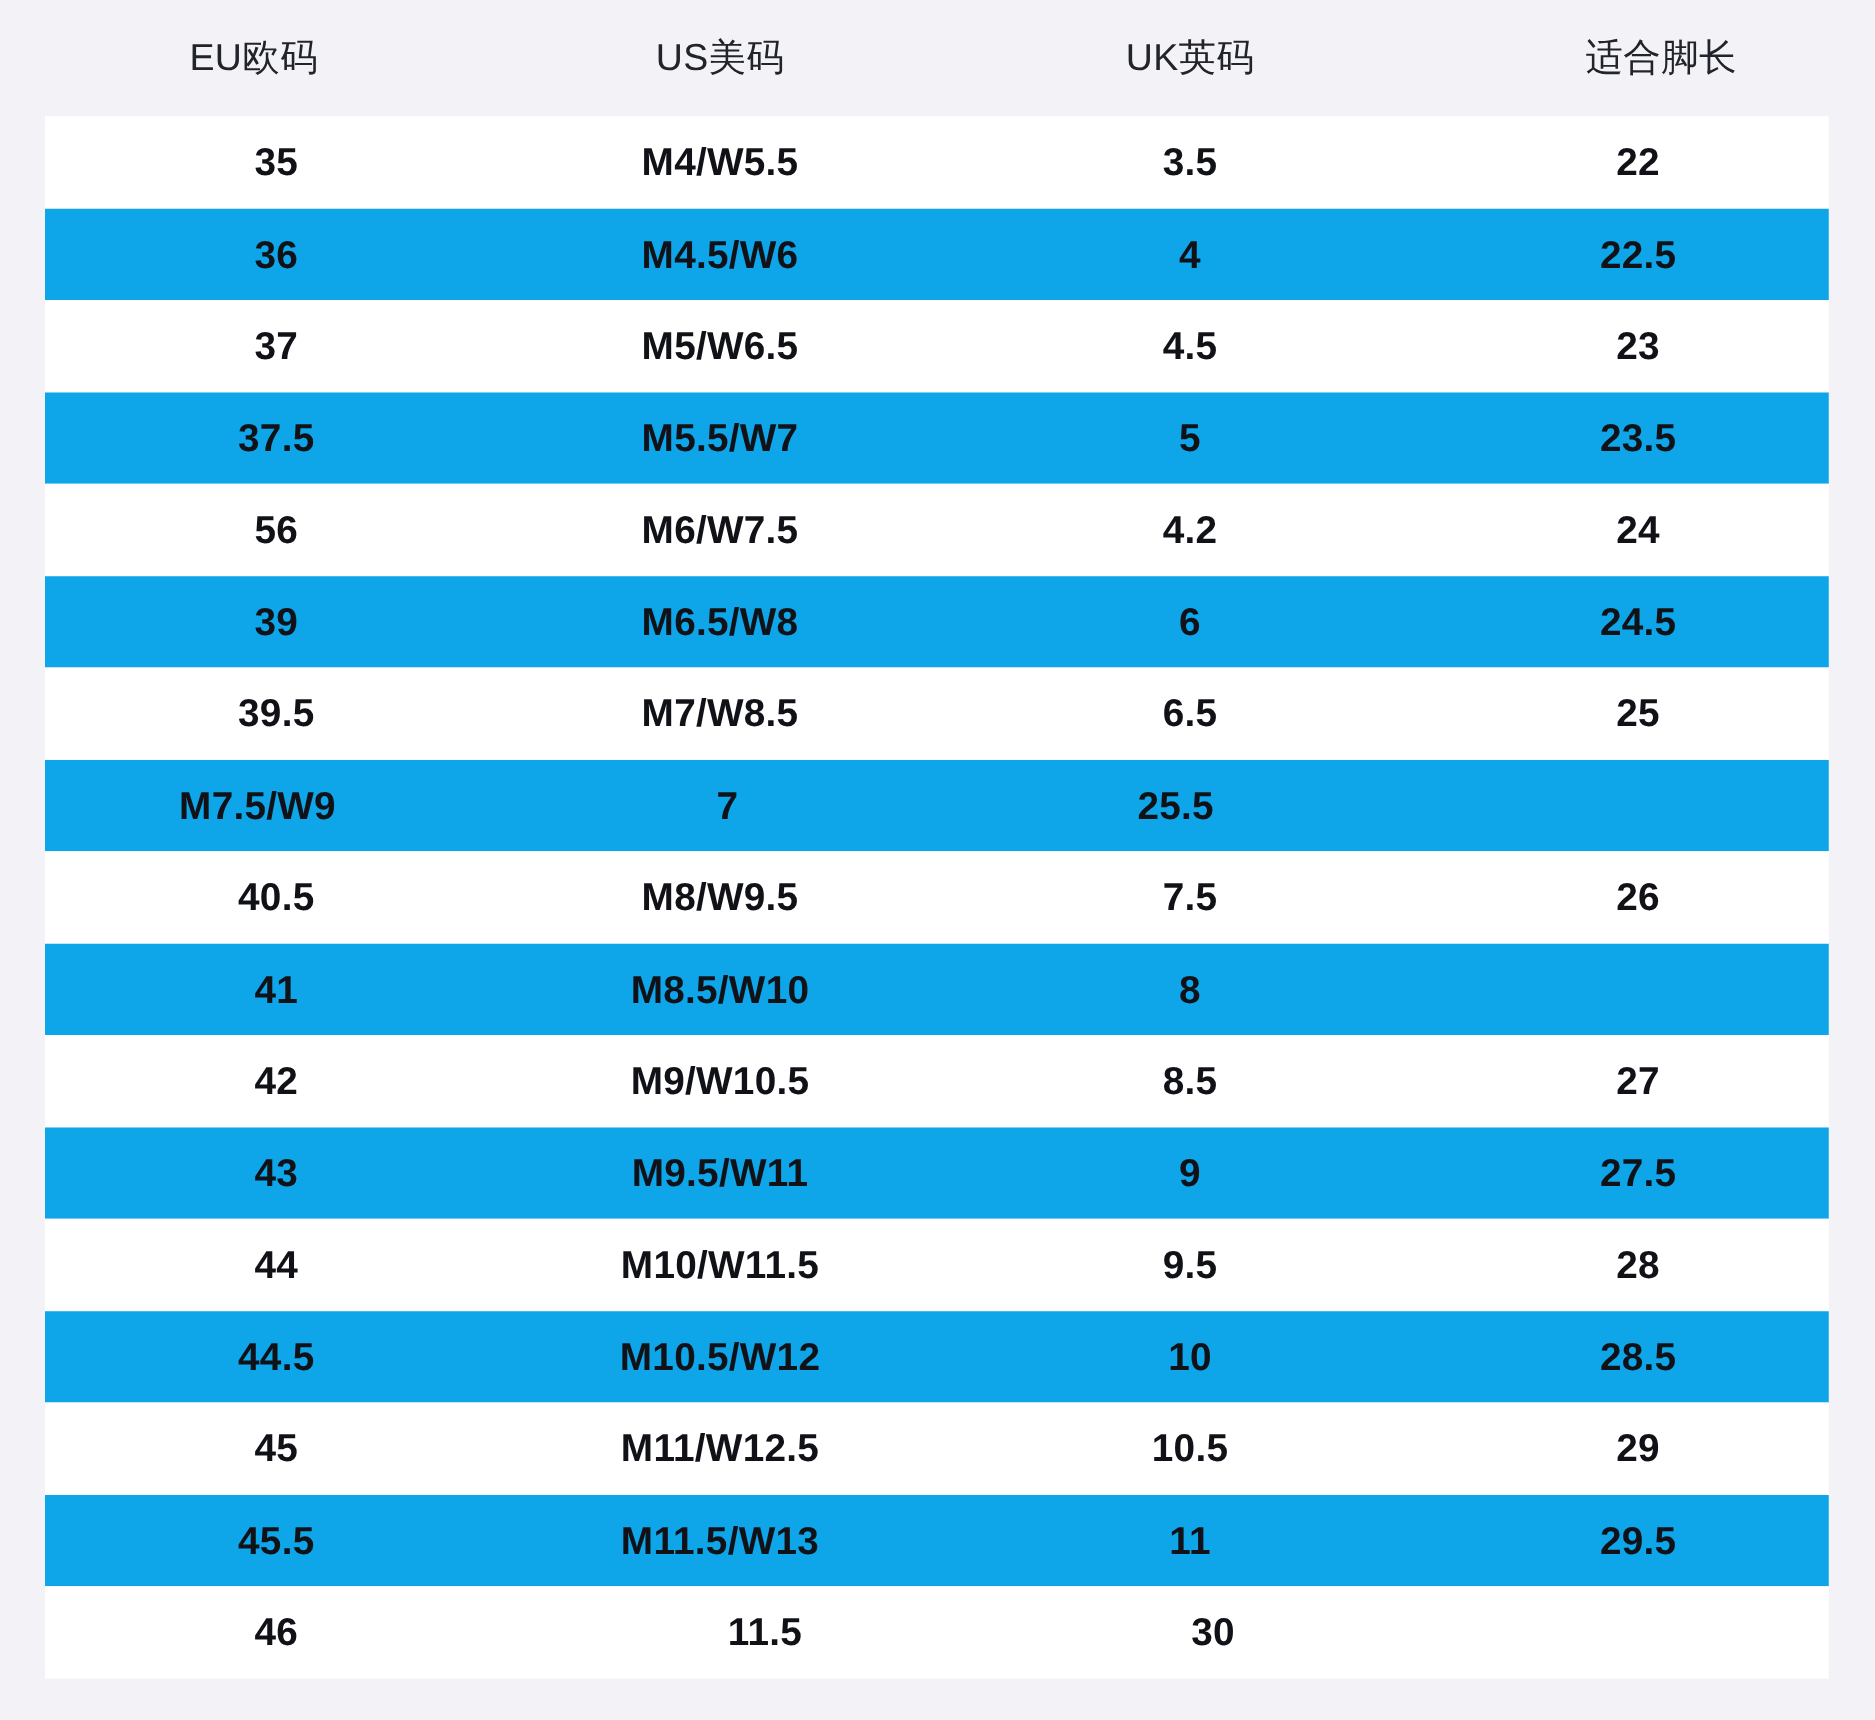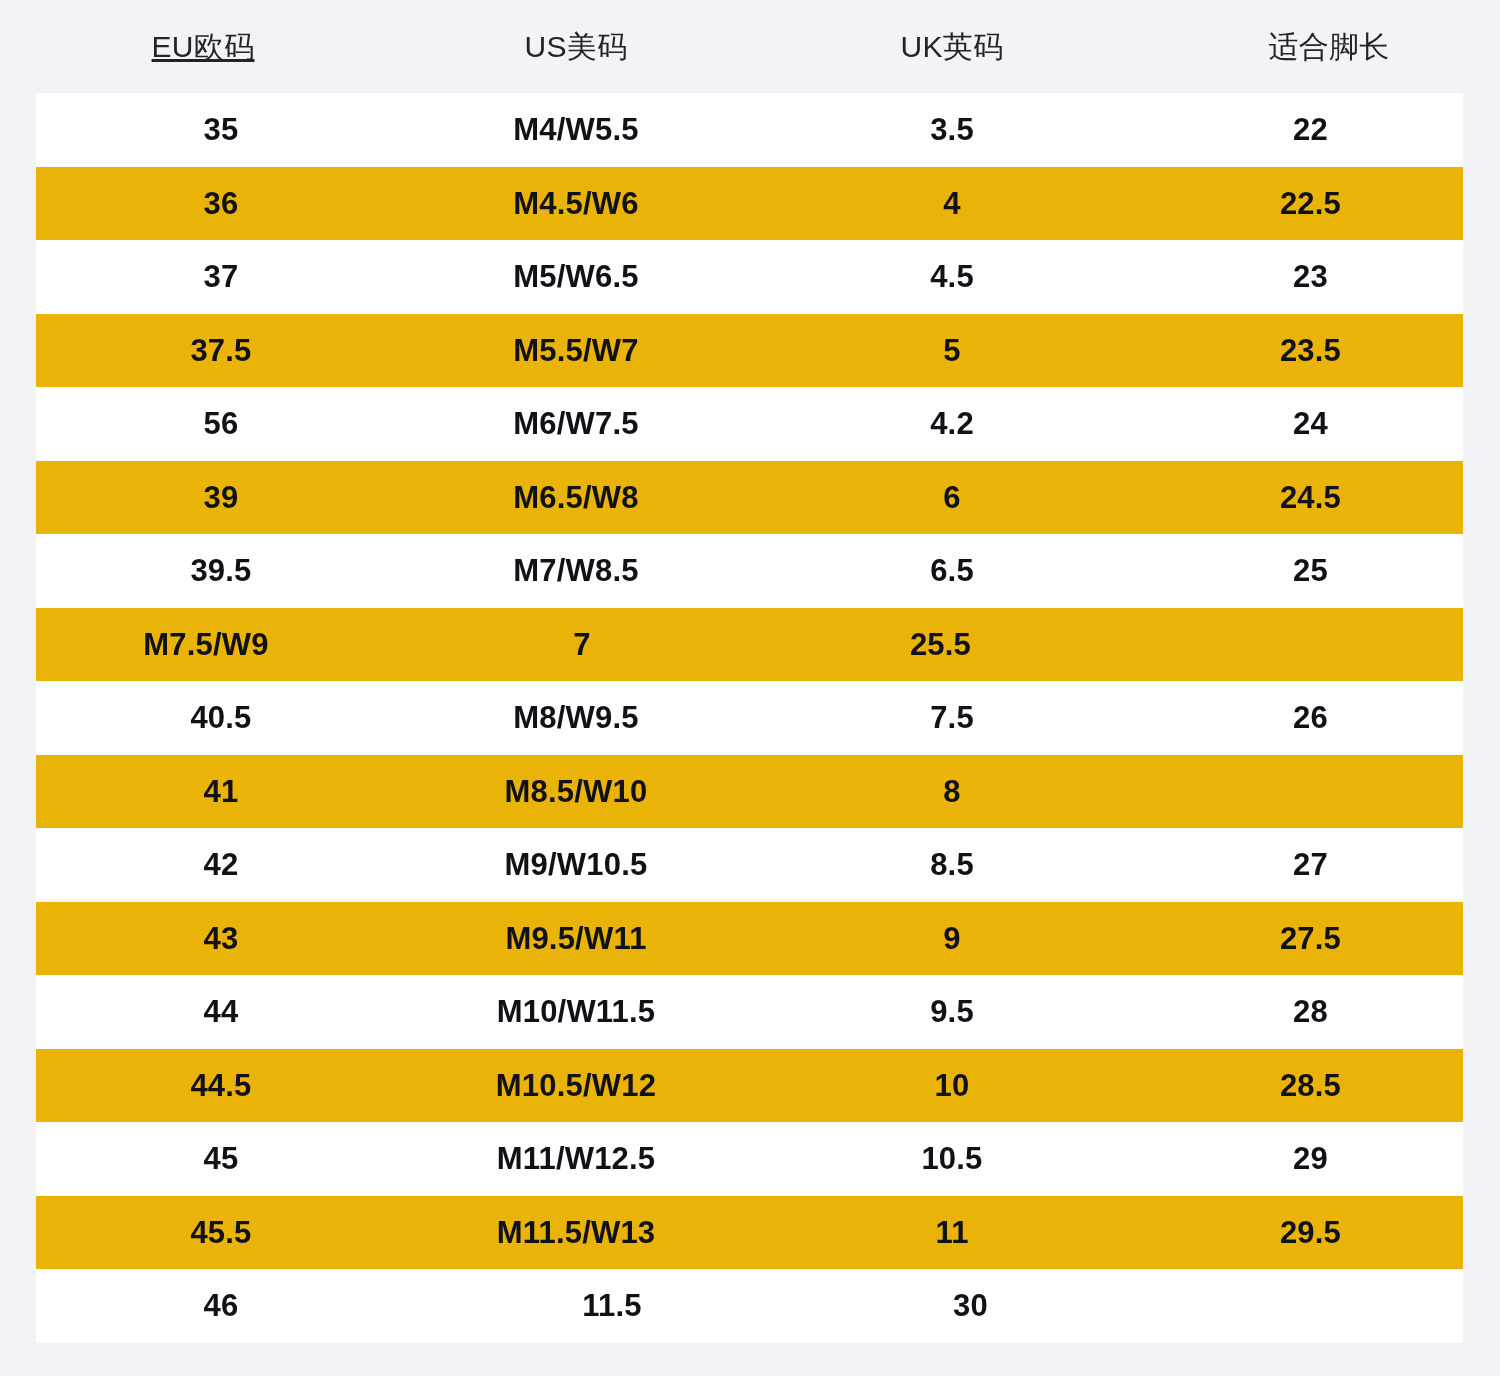"EU欧码" .chart-header .col-eu { text-decoration: underline -> none }
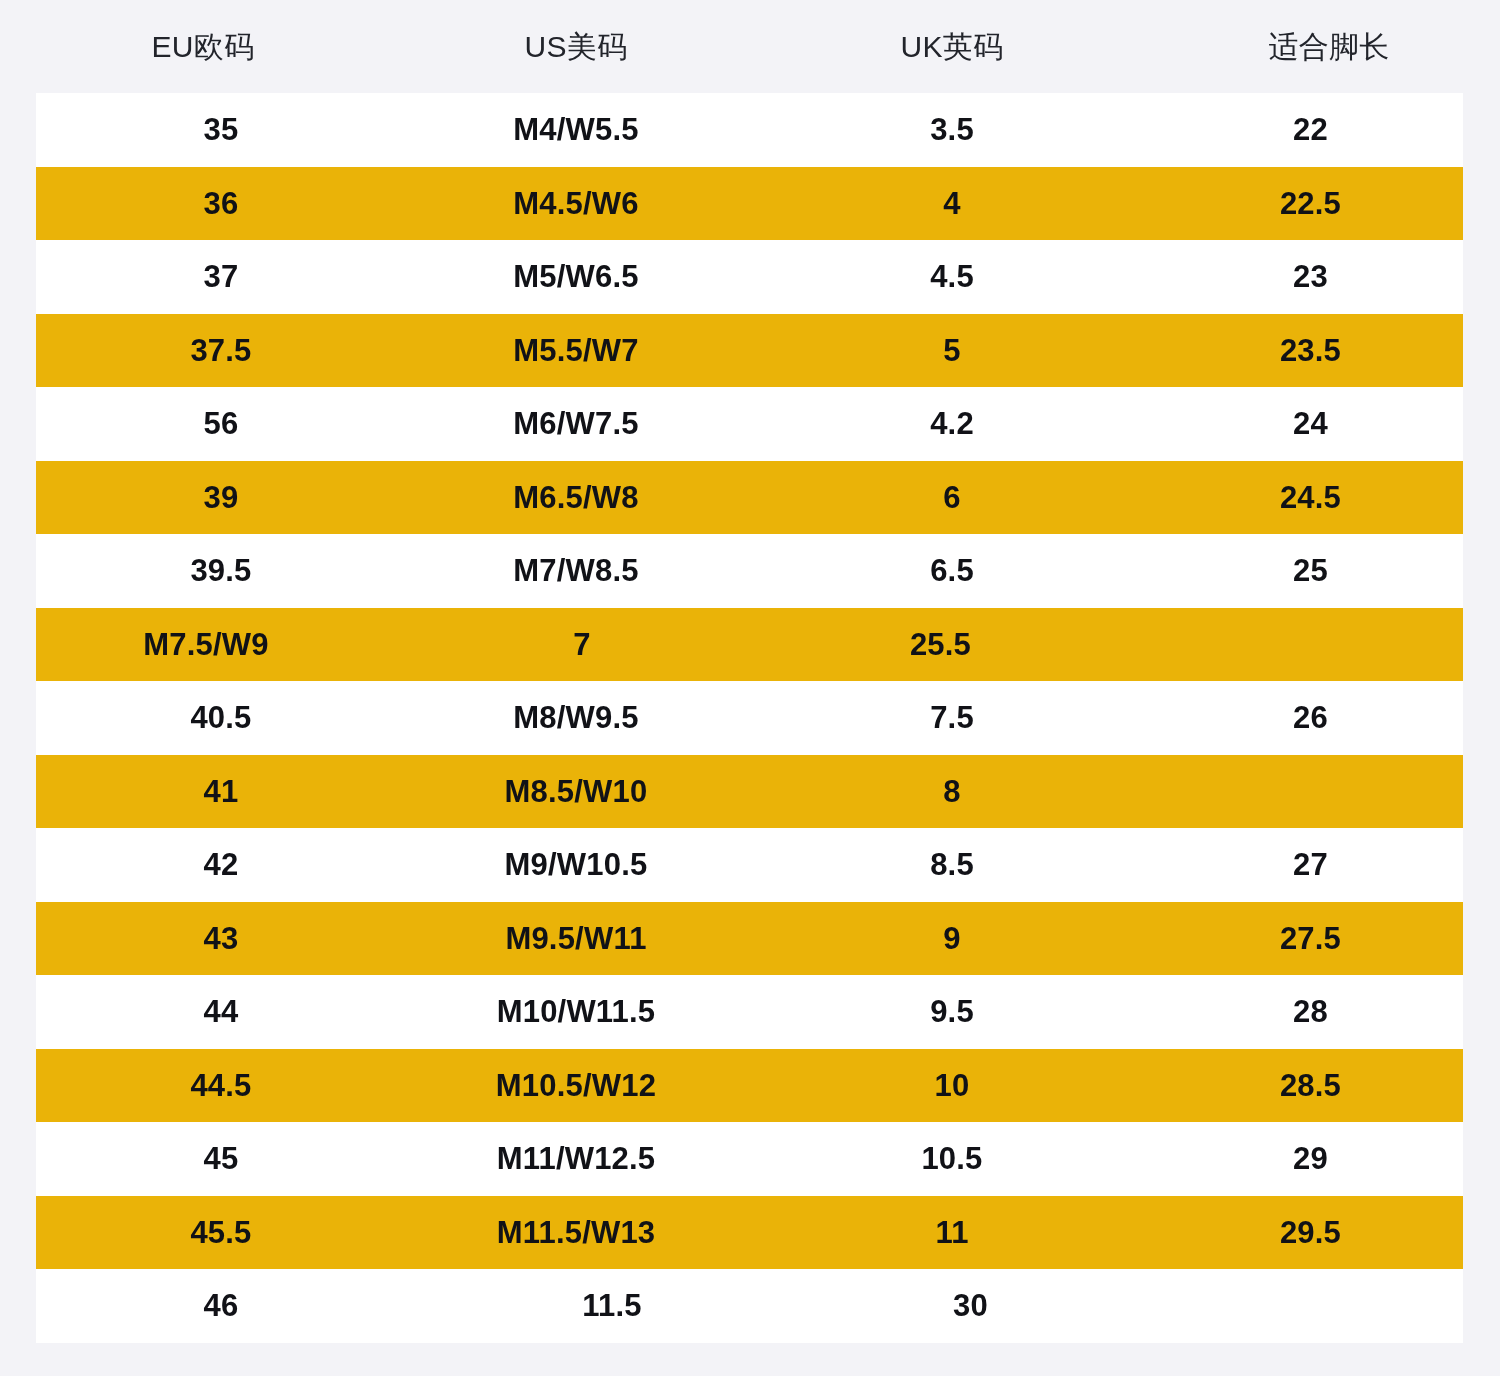"36" .row.even { background: #eab308 -> #0ea5e9 }
